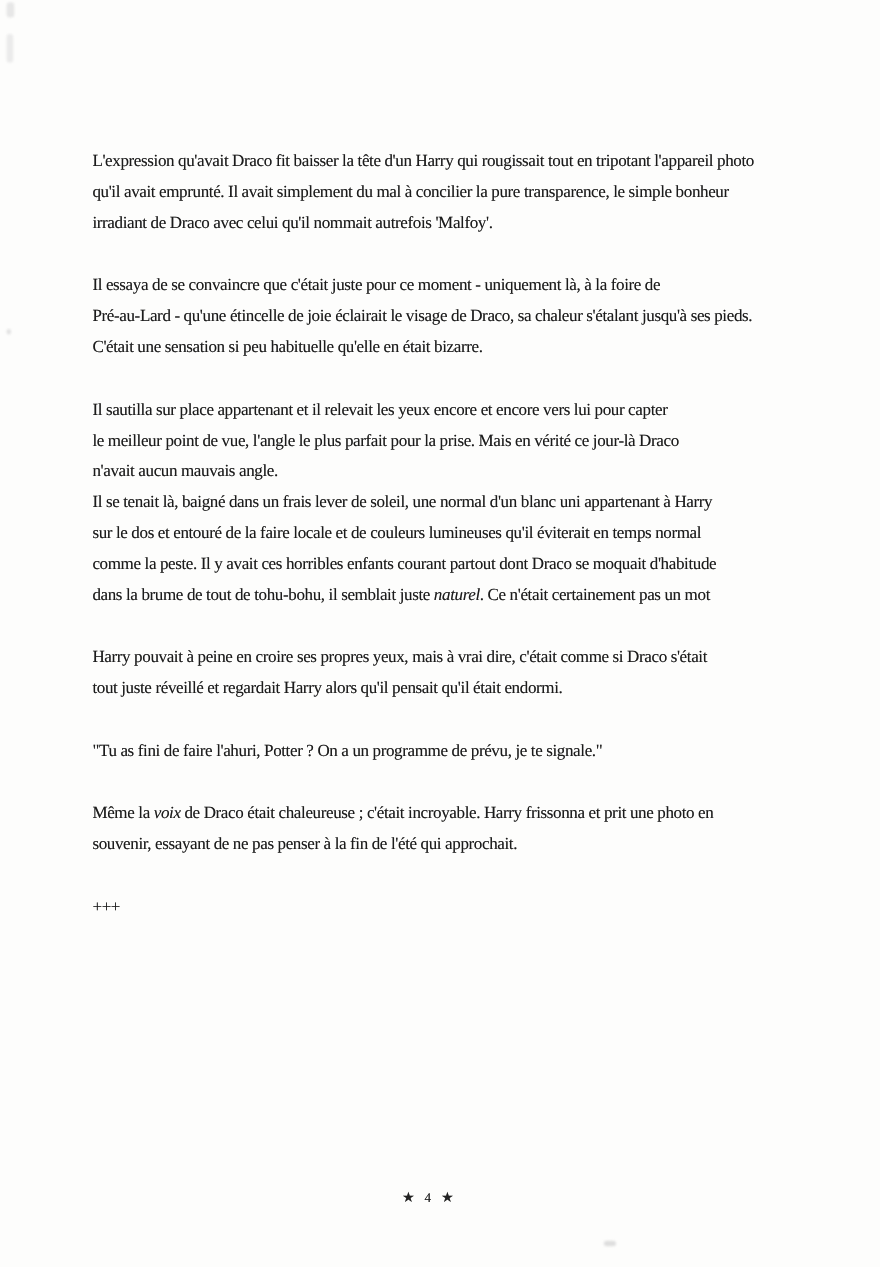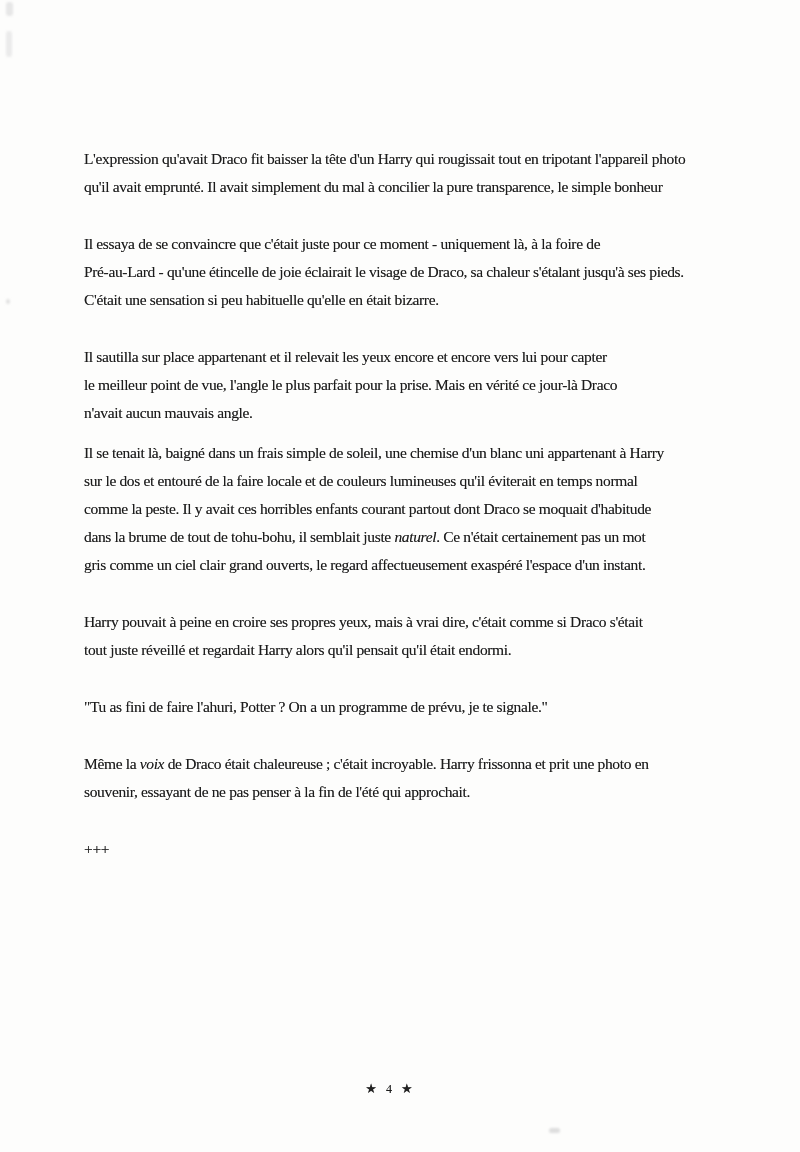"L'expression qu'avait Draco fit baisser" .paragraph { margin: 12px 0 29px 0 -> 0 0 29px 0 }
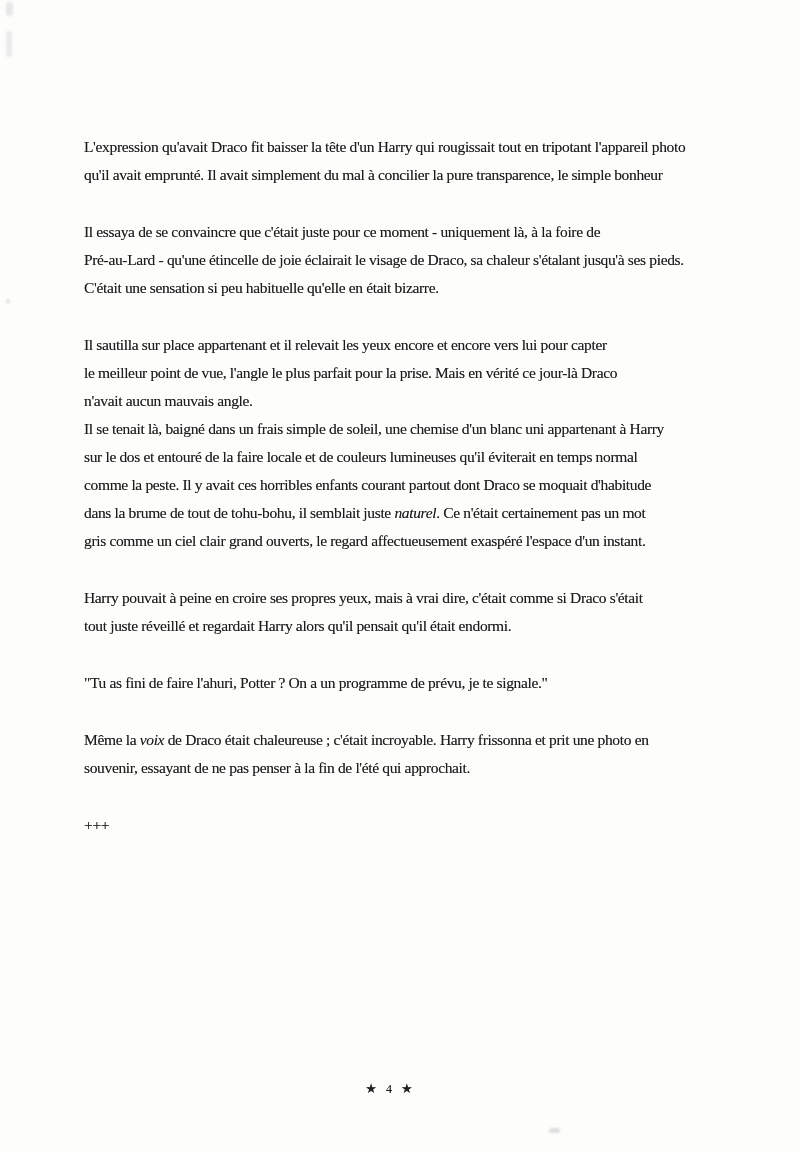"irradiant de Draco avec celui" div.line { html: none -> <div><span>irradiant de Draco avec celui qu'il nommait autrefois 'Malfoy'.</span></div> }
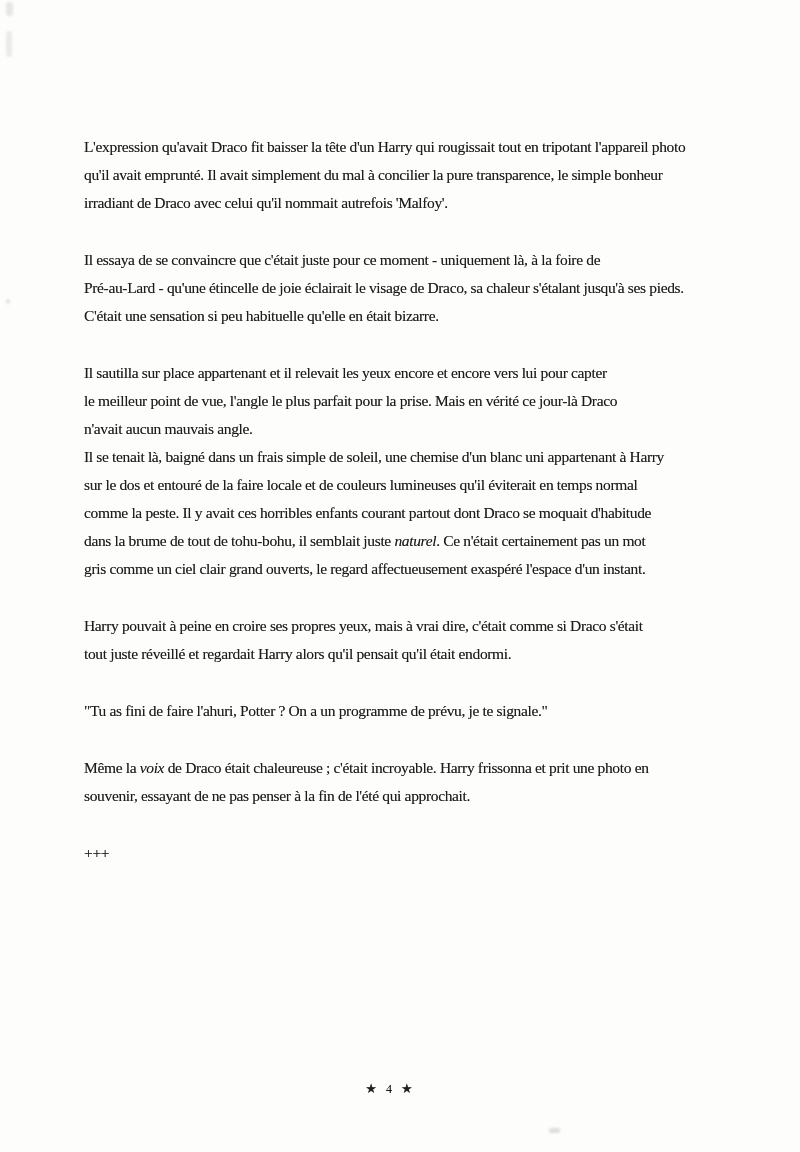"Il se tenait là, baigné" span { text: simple de soleil, une chemise -> lever de soleil, une normal }
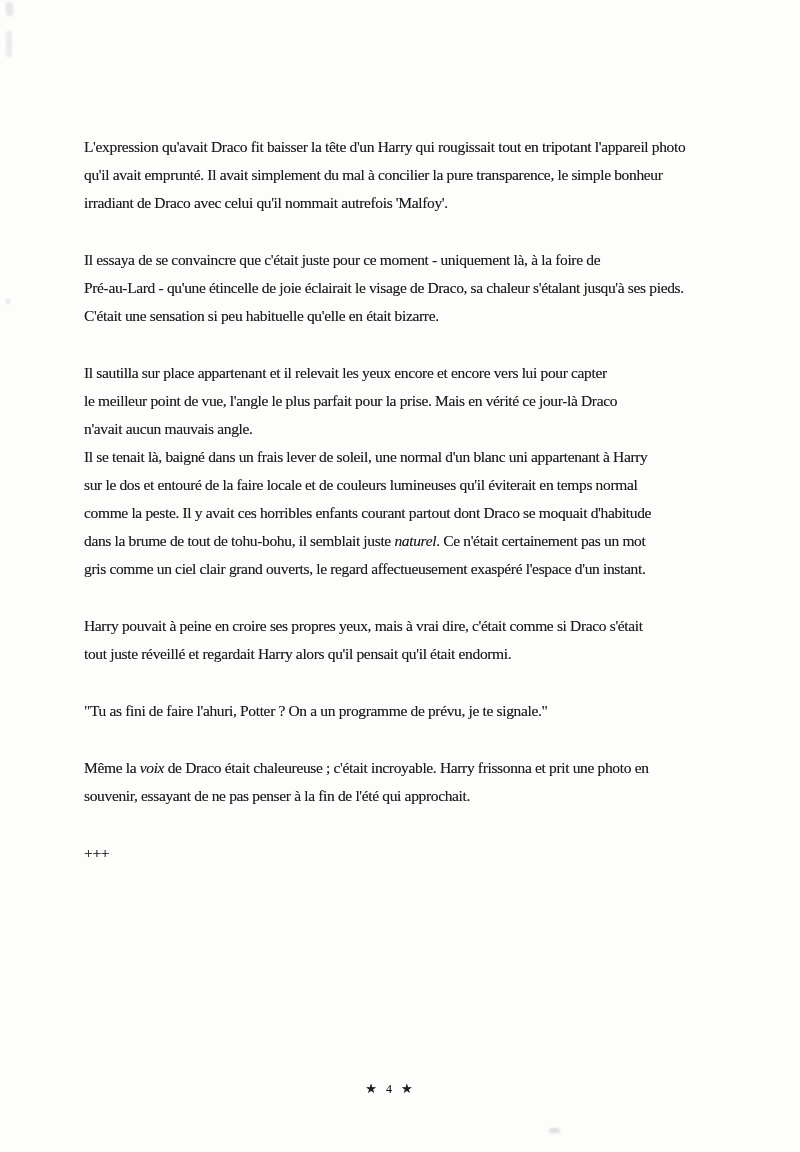"gris comme un ciel clair" div.line { html: <div><span>gris comme un ciel clair grand ouverts, le regard affectueusement exaspéré l'espace d'un instant.</span></div> -> none }
